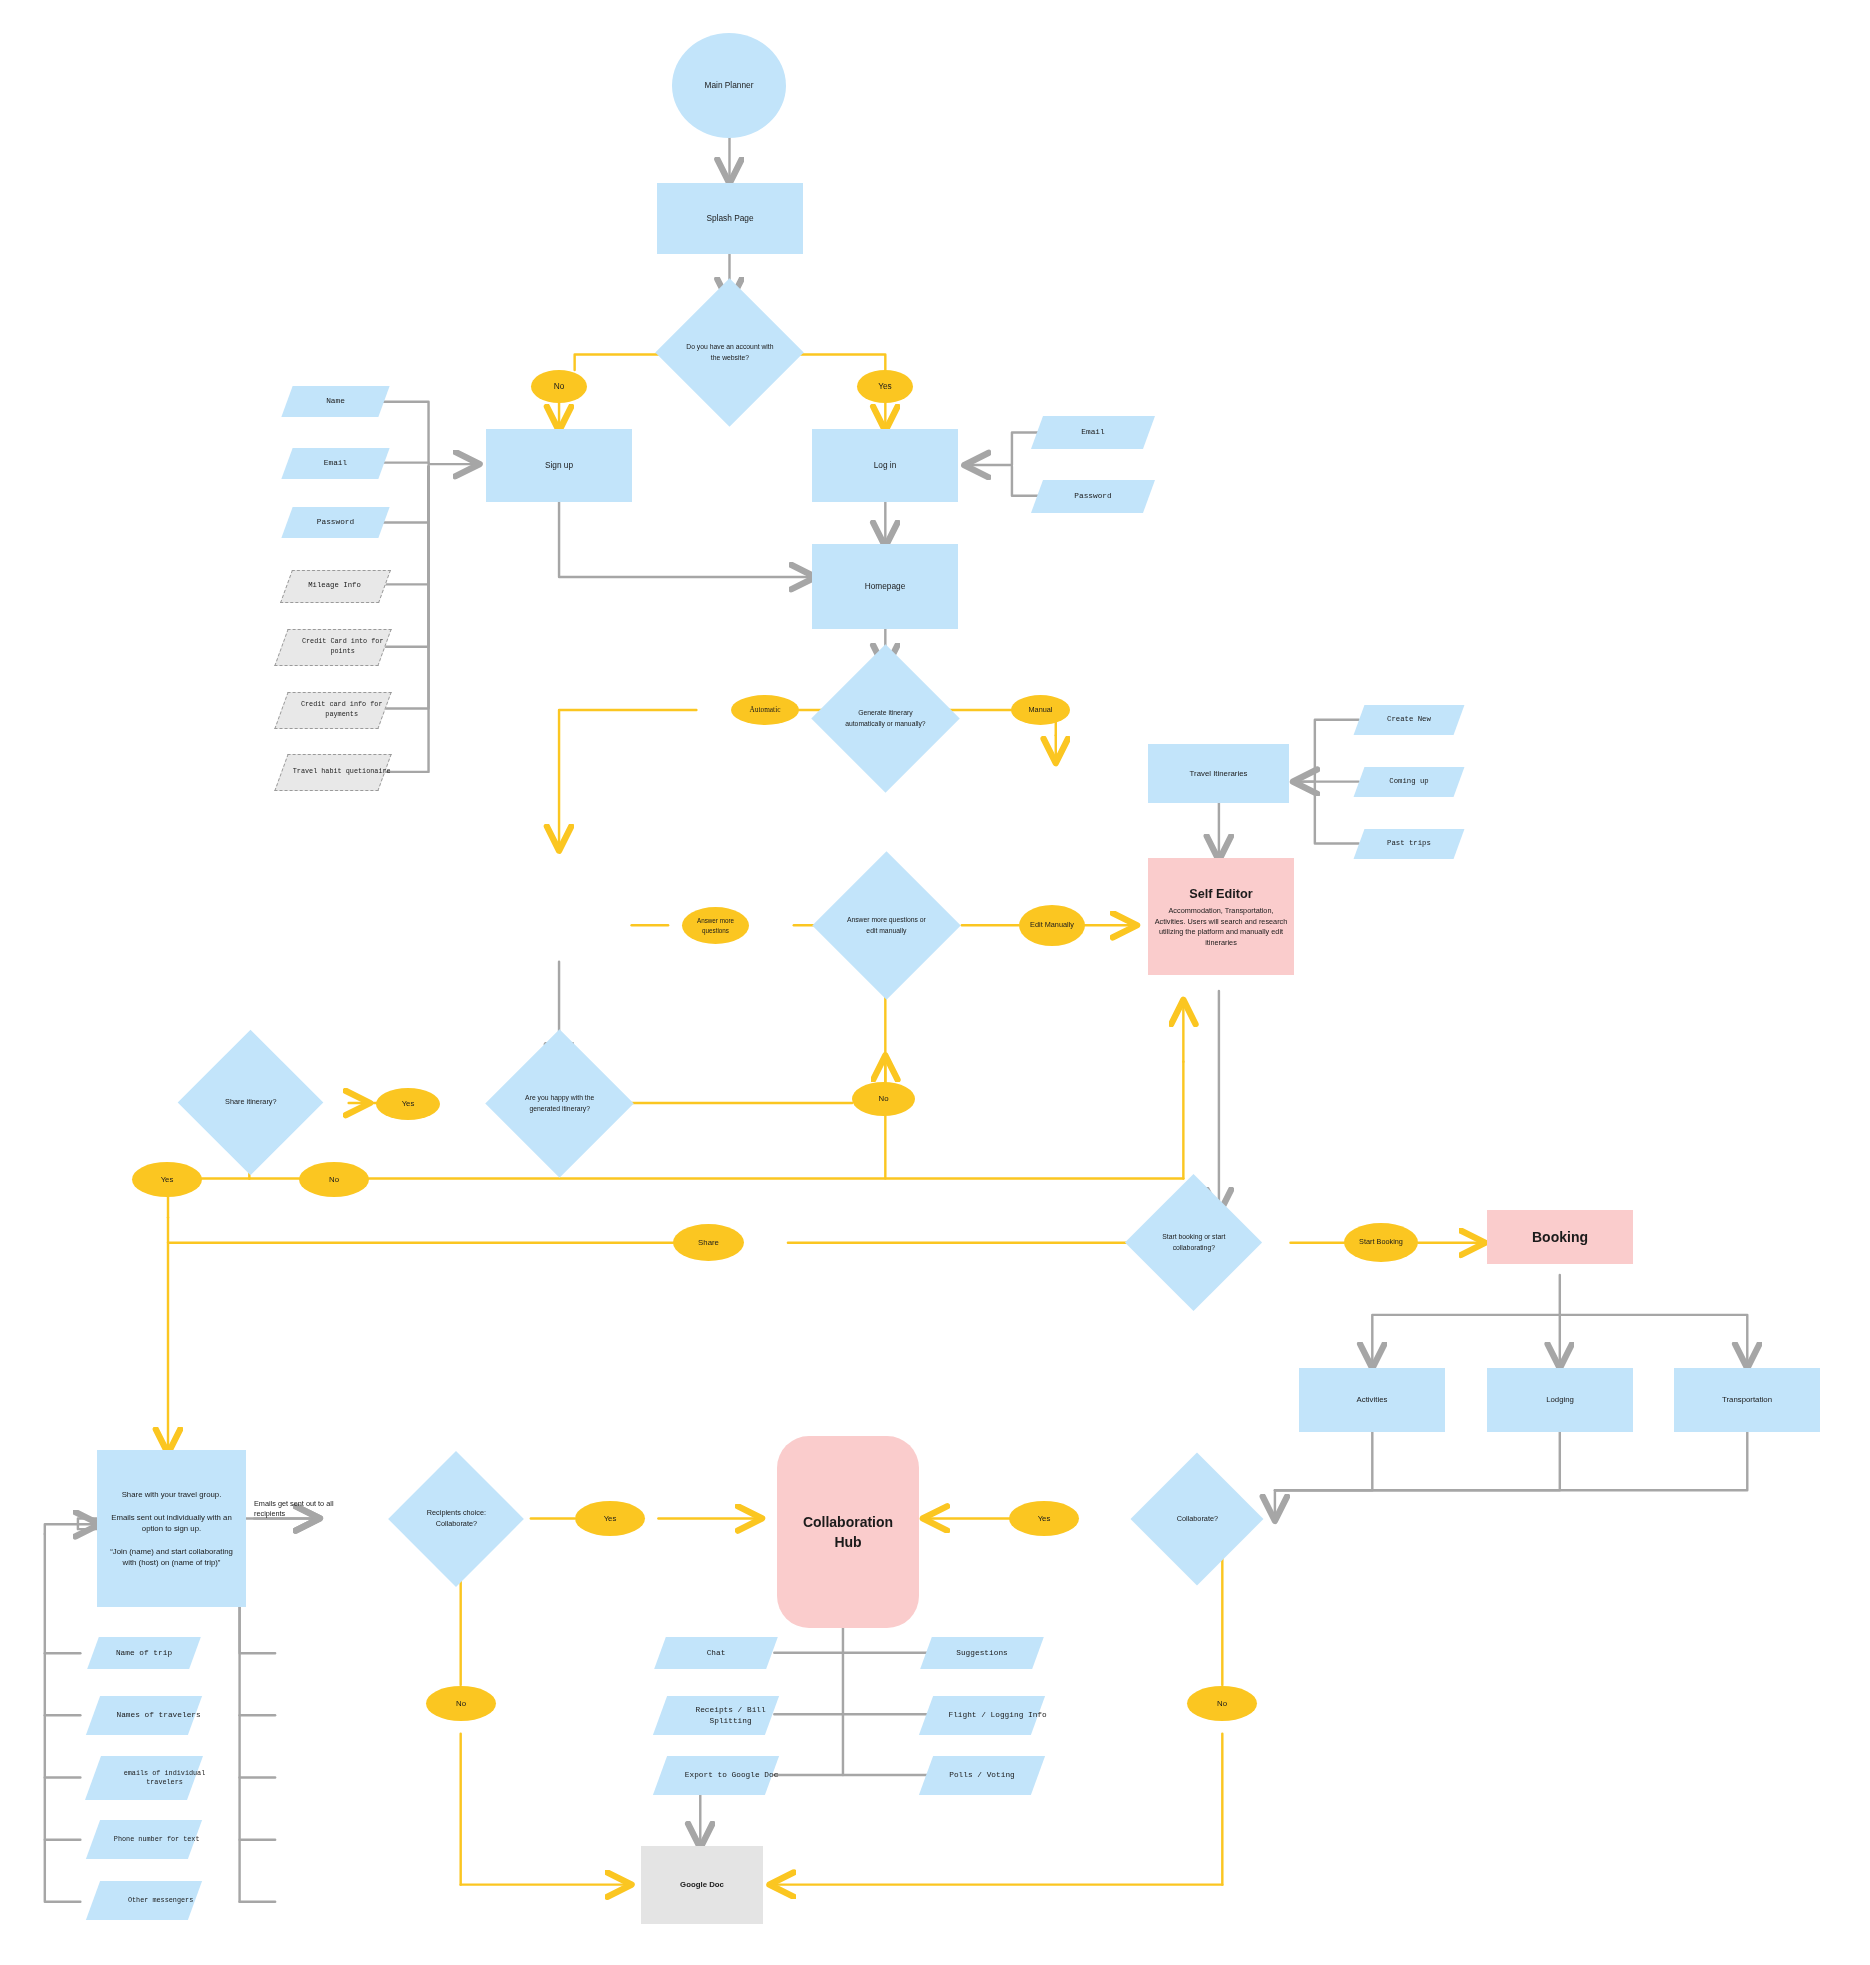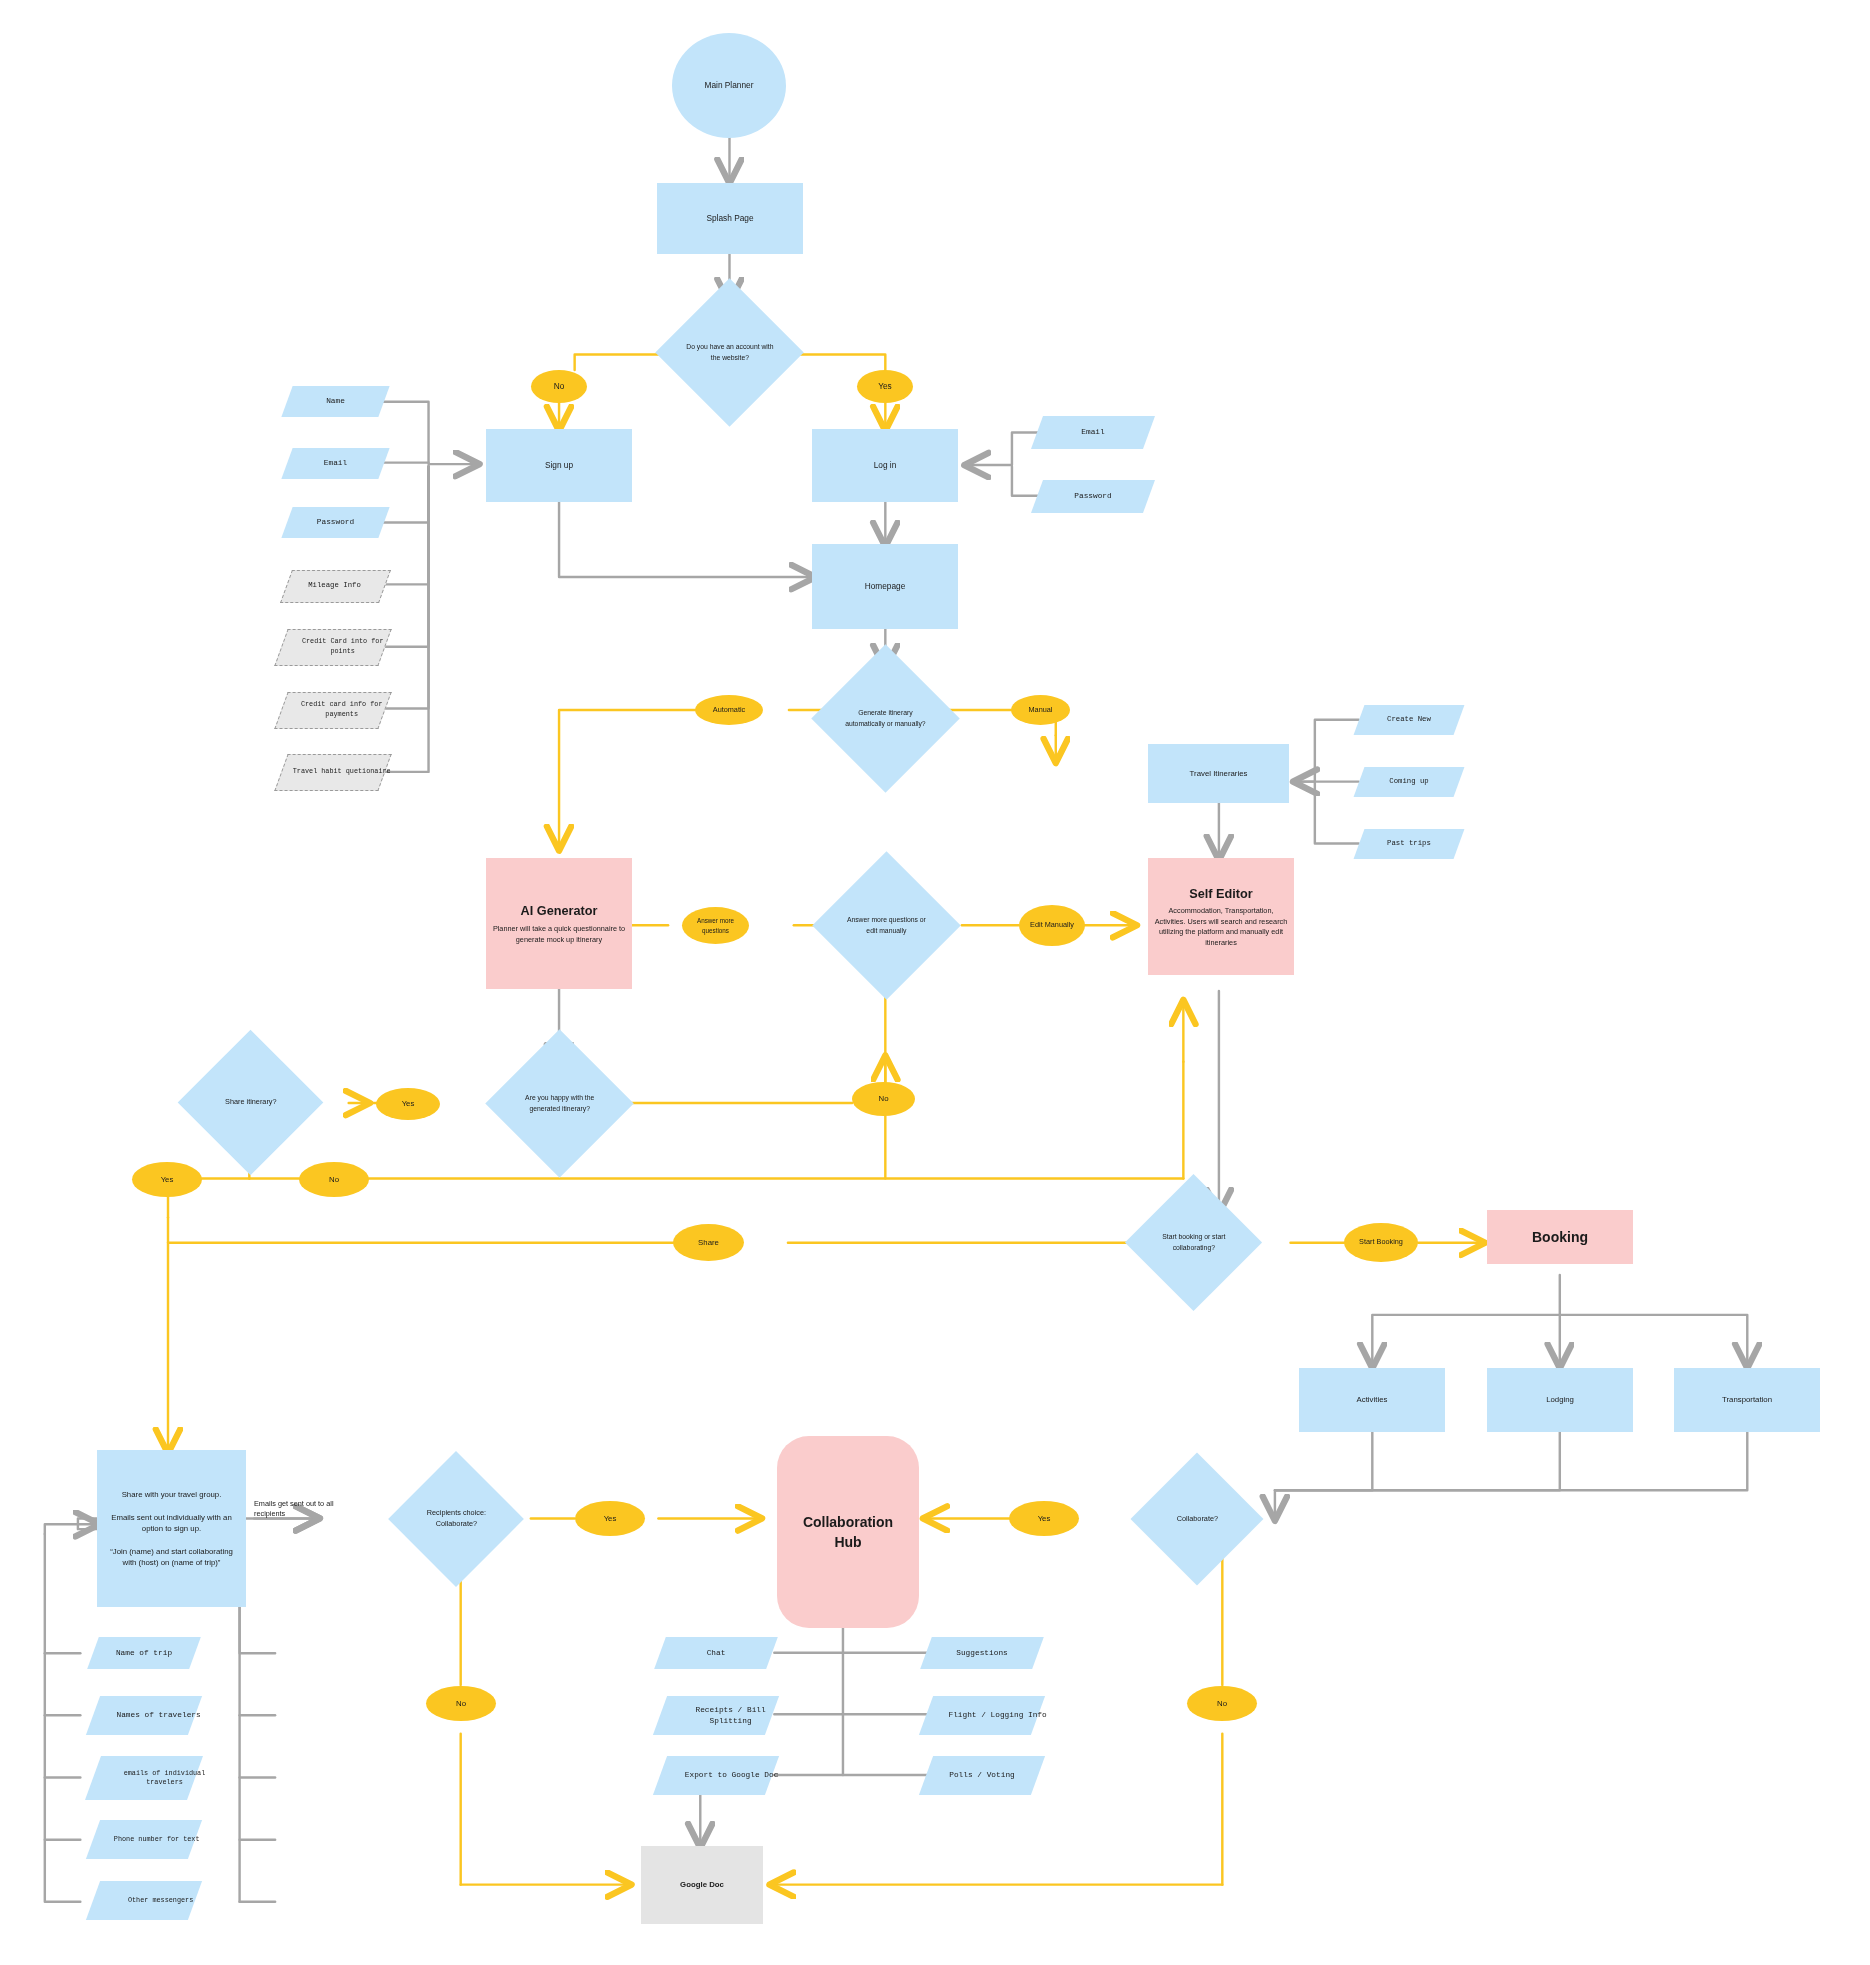"Automatic" div.node { font-family: none -> Liberation Serif, serif; left: 695px -> 731px }
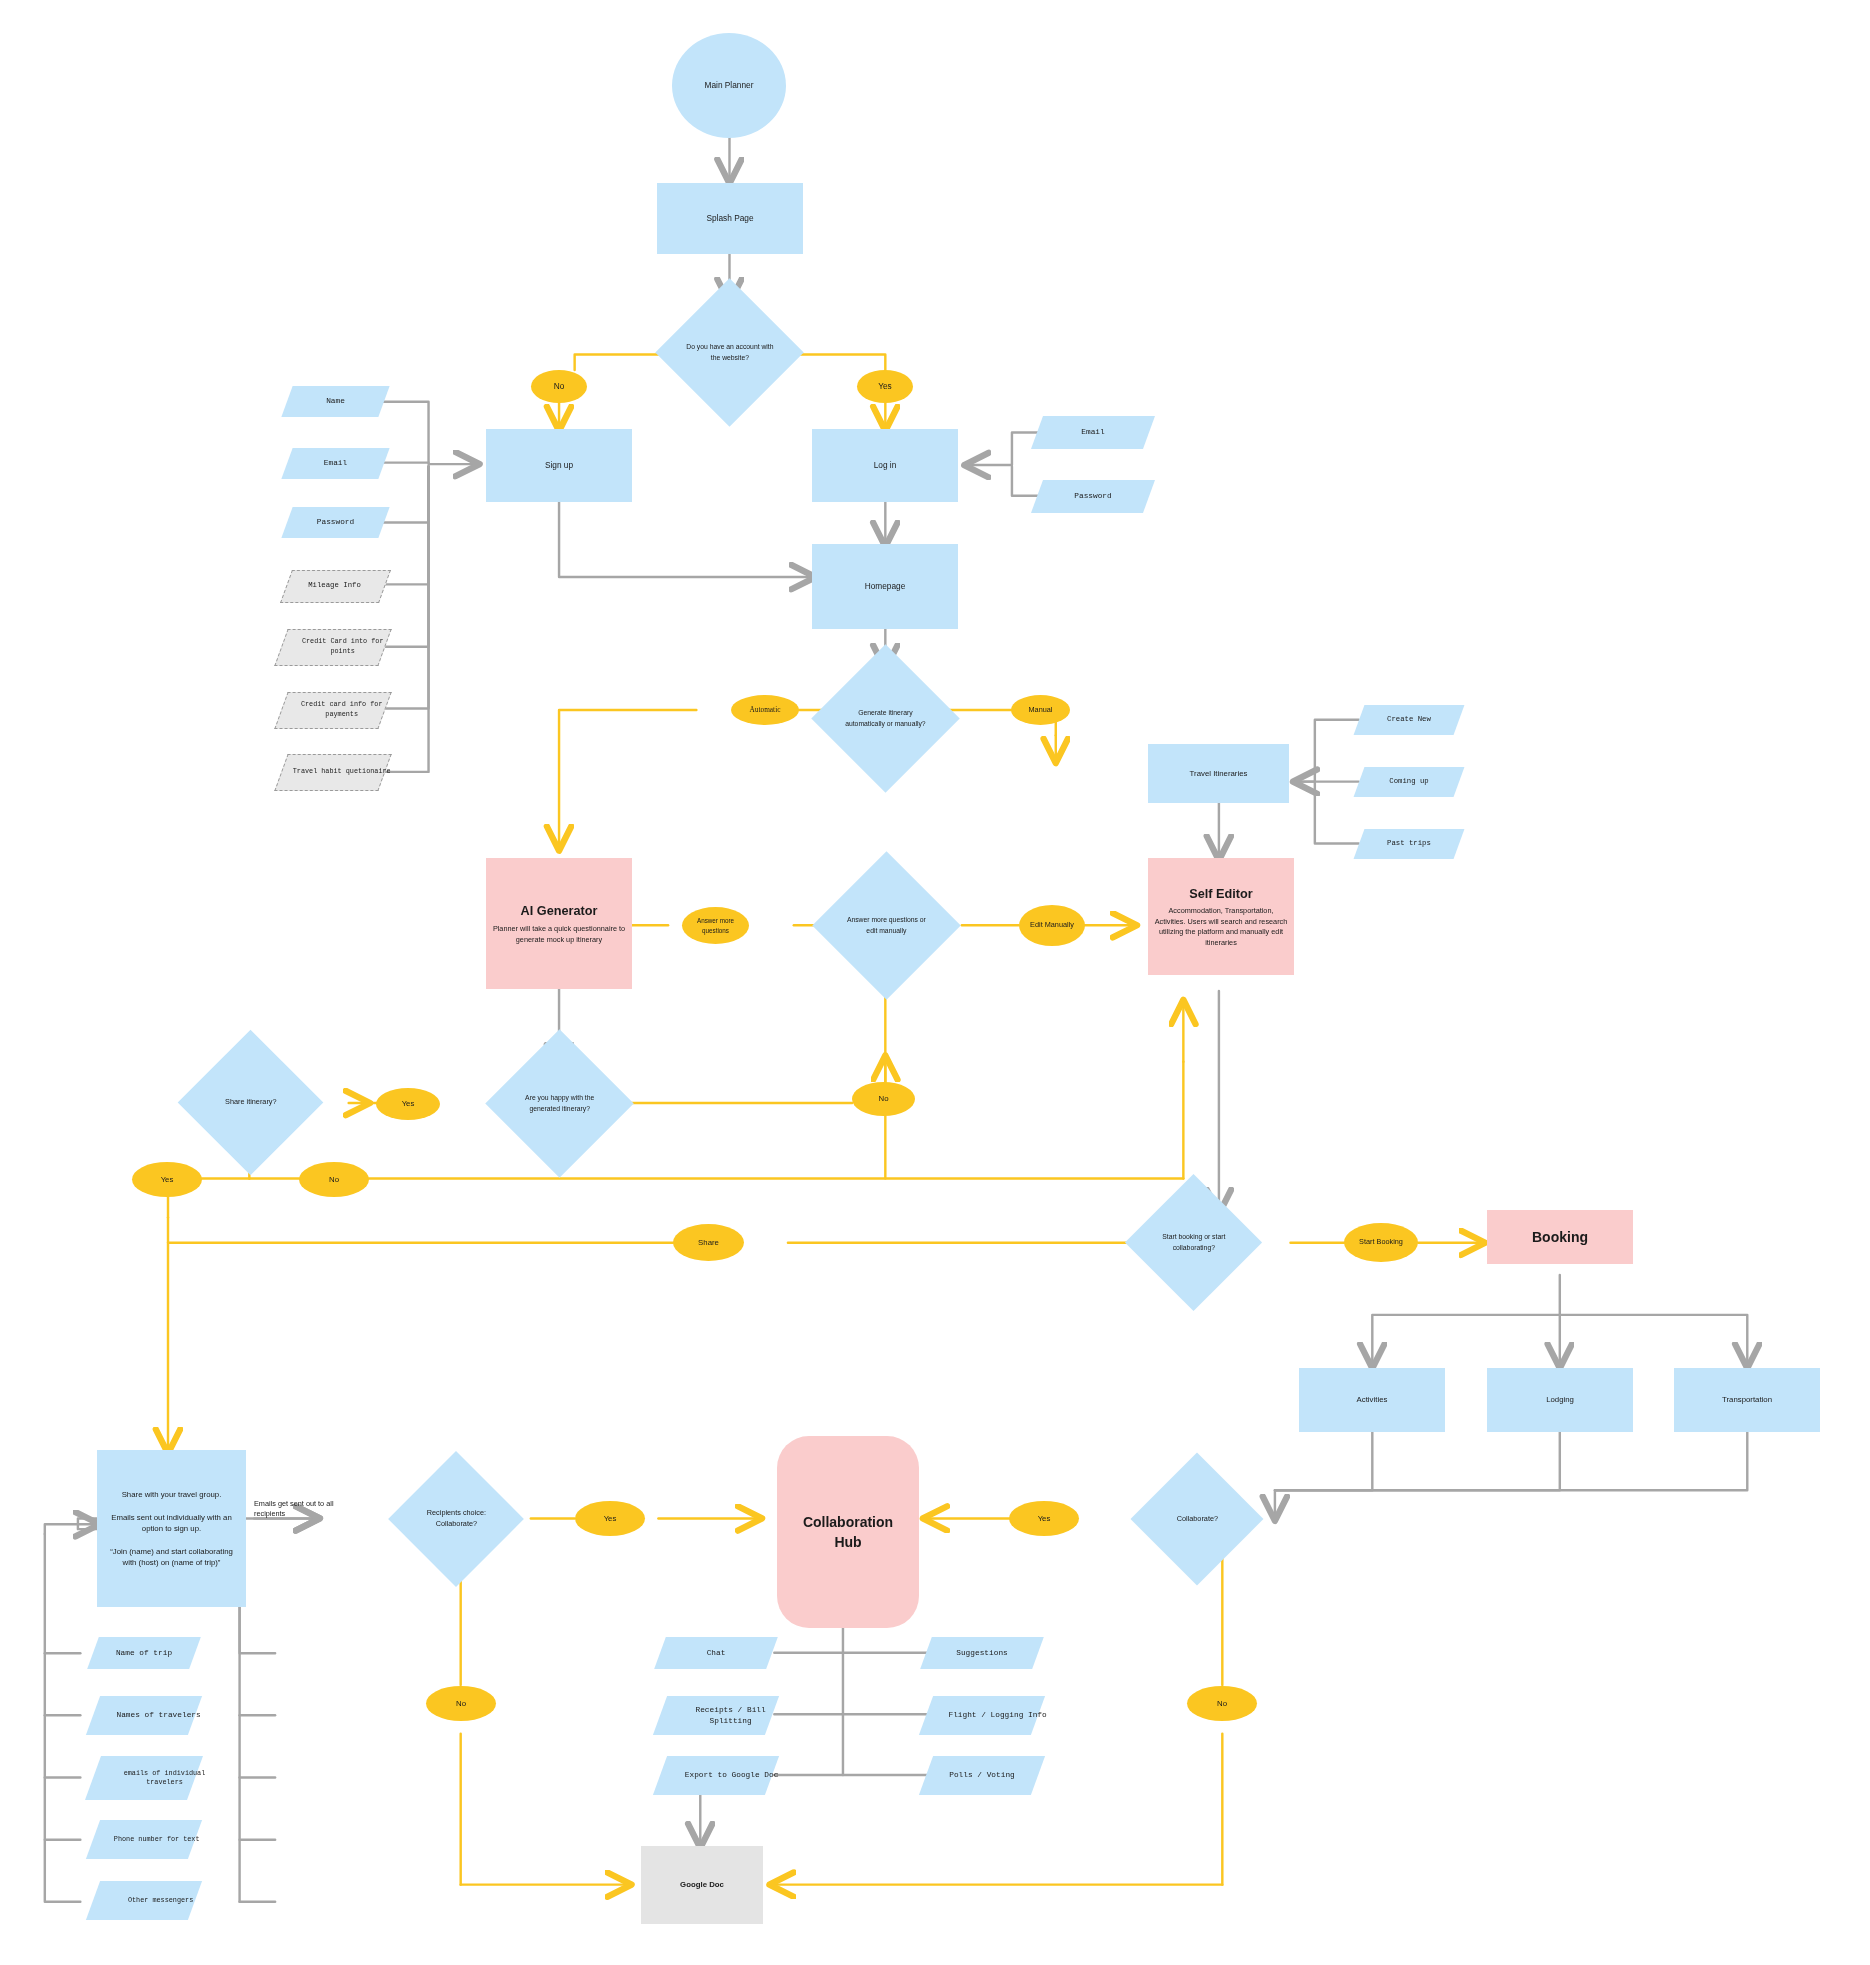"AI Generator" div.node { html: <div> <div> <span>AI Generator</span> <span>Planner will take a quick questionnaire to generate mock up itinerary</span> </div> </div> -> none }
